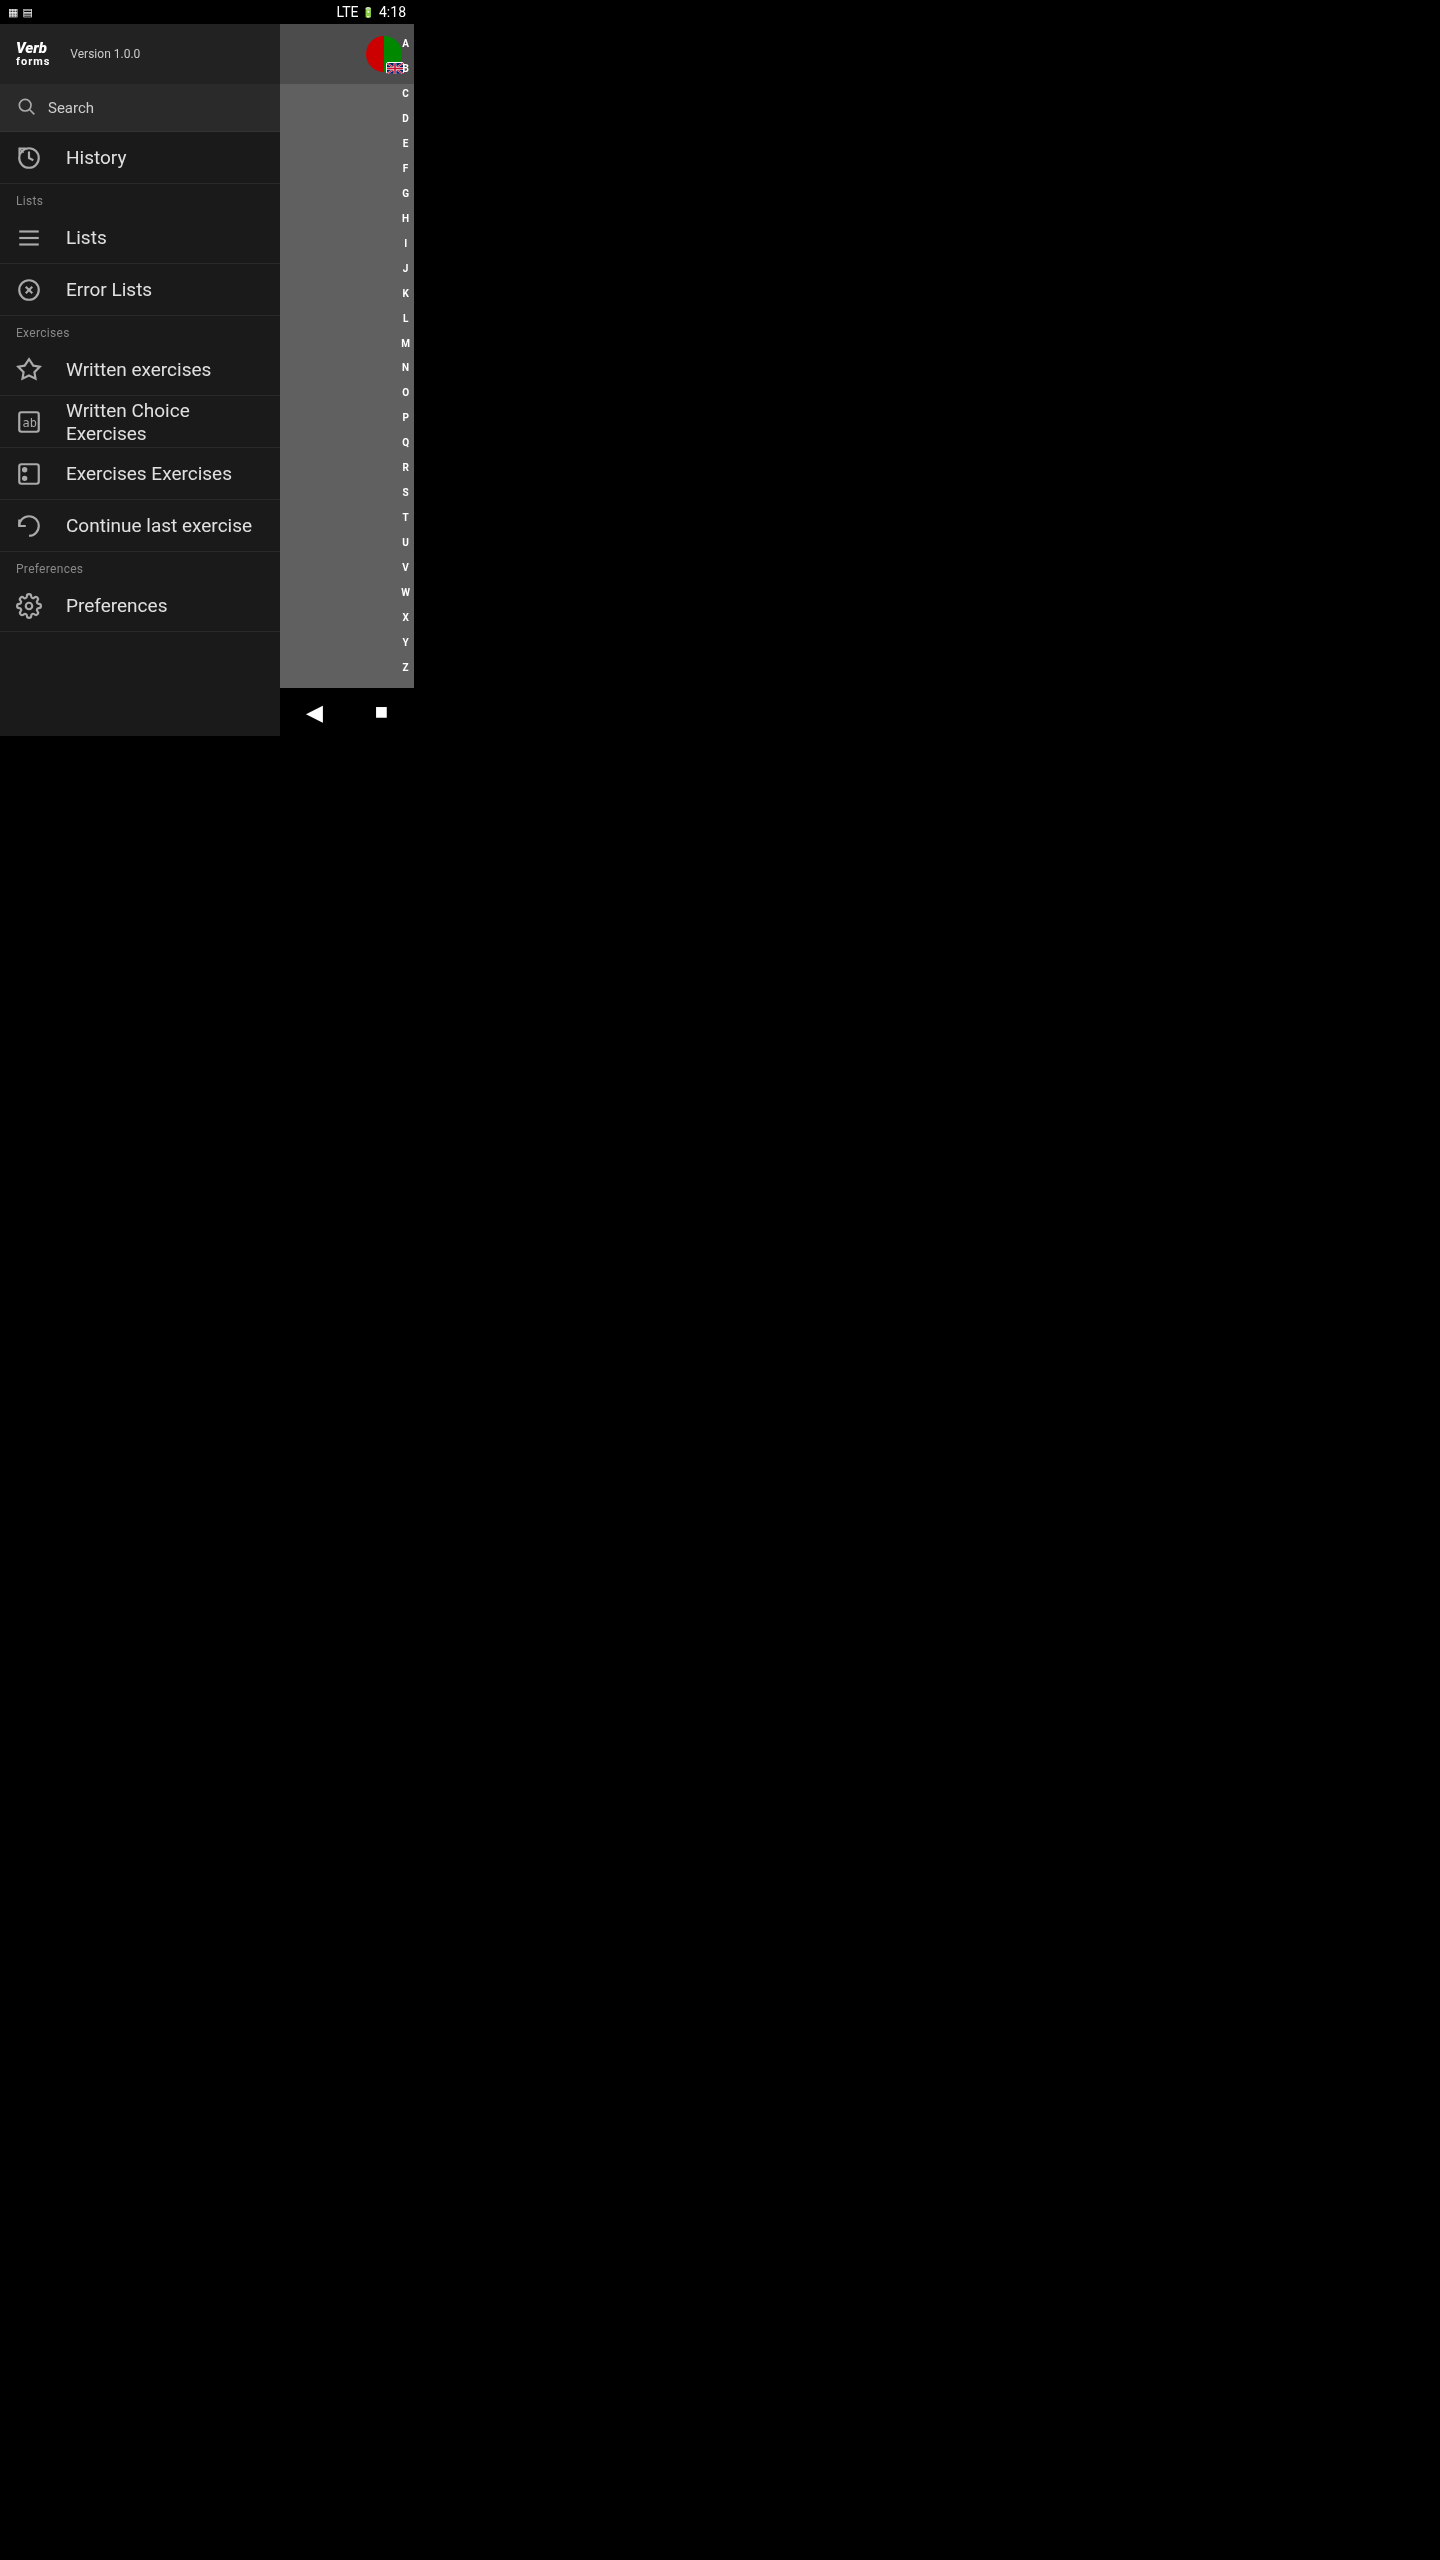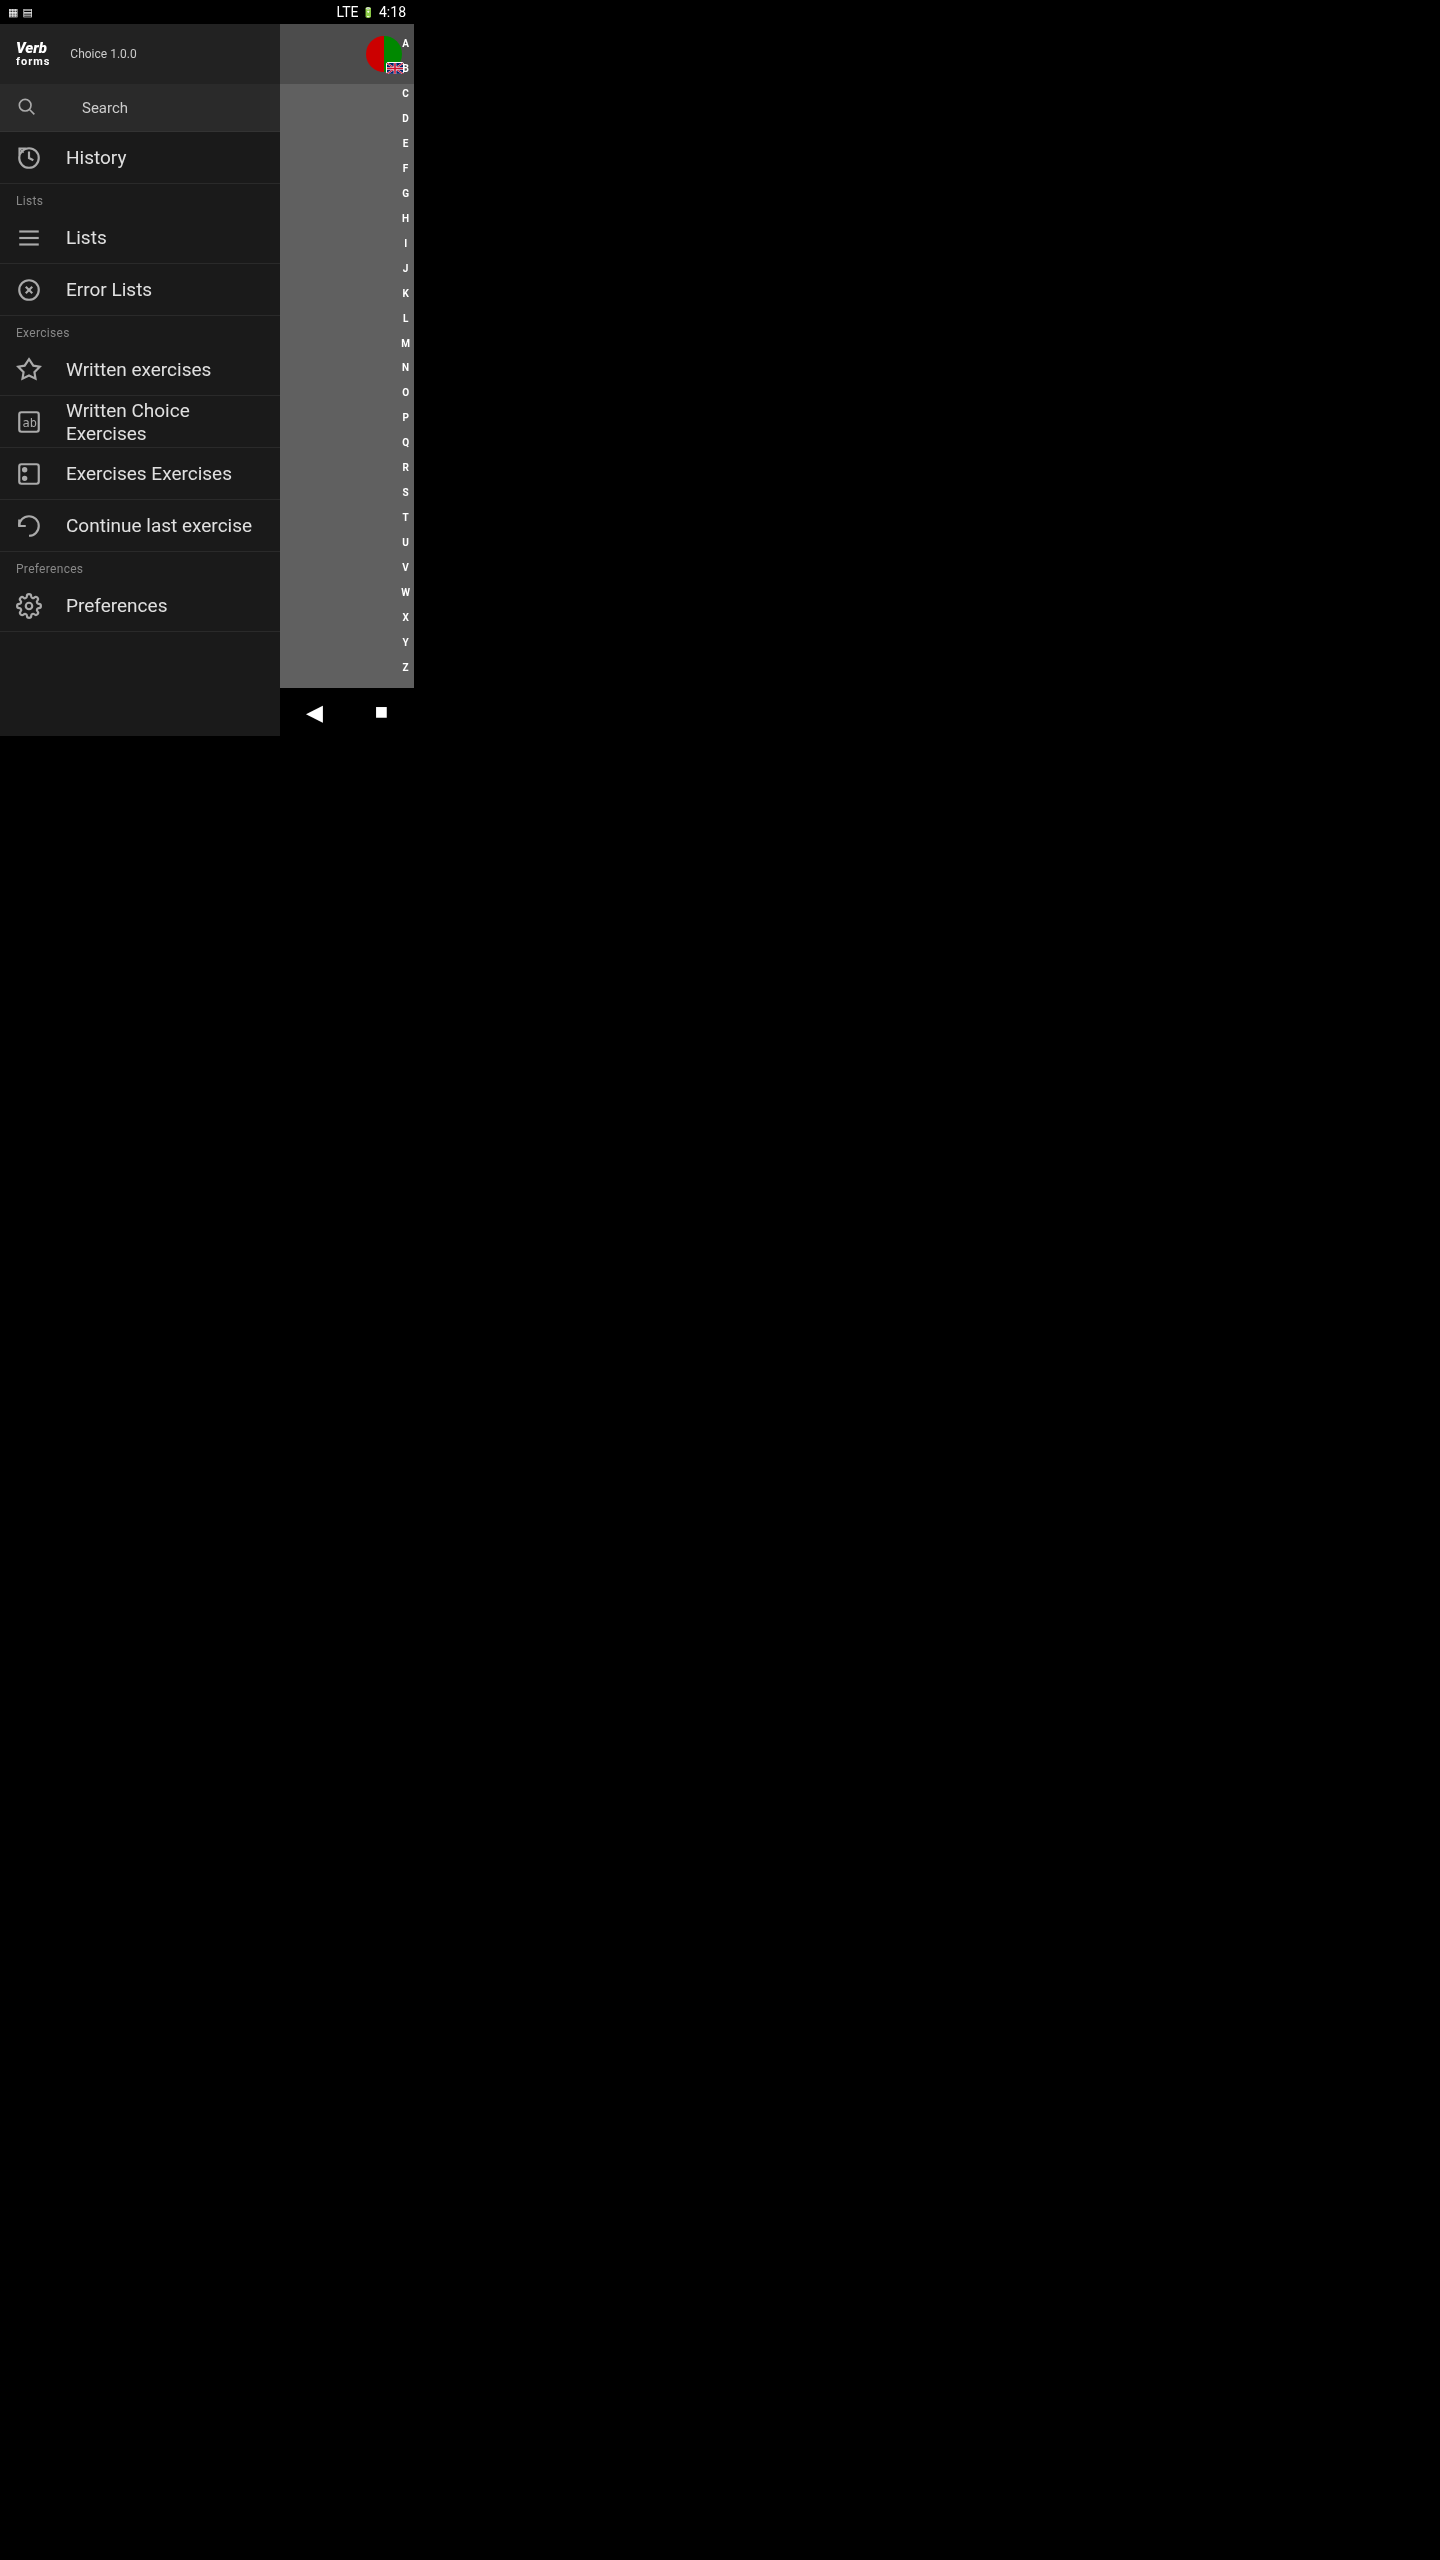"Choice 1.0.0" span.version-text { text: Choice -> Version }
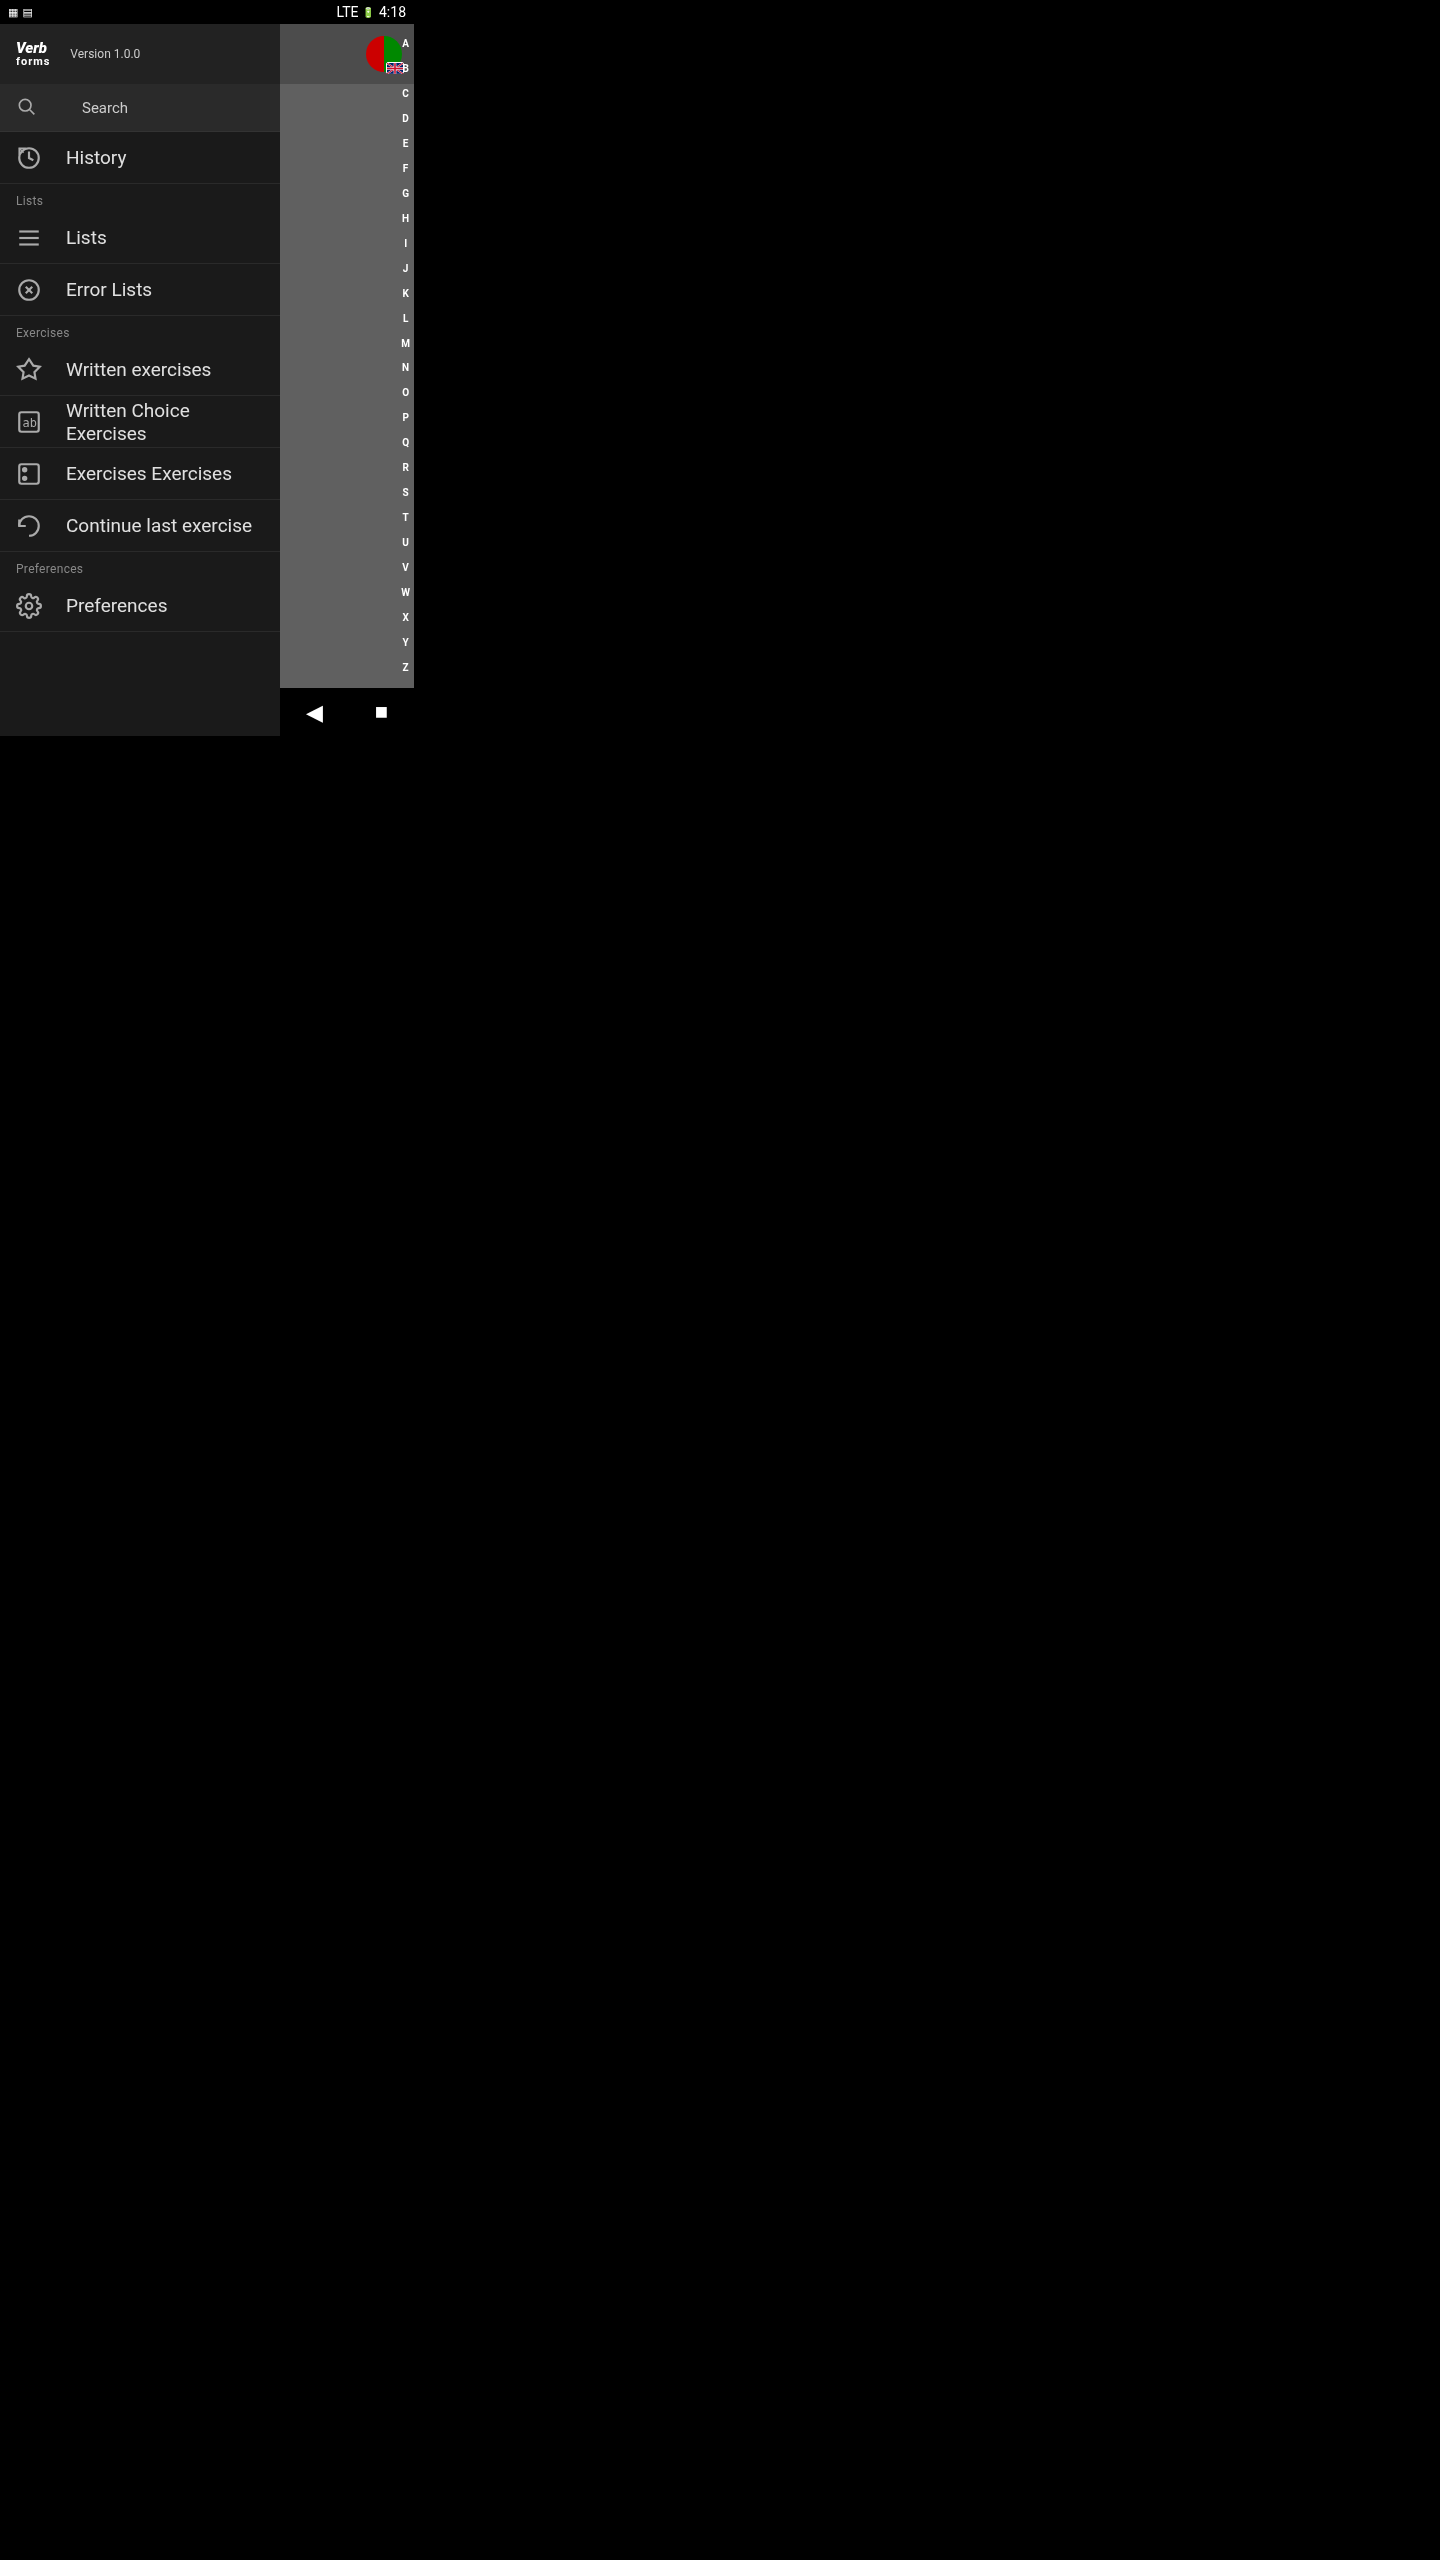"Search" .search-row { gap: 34px -> none }
